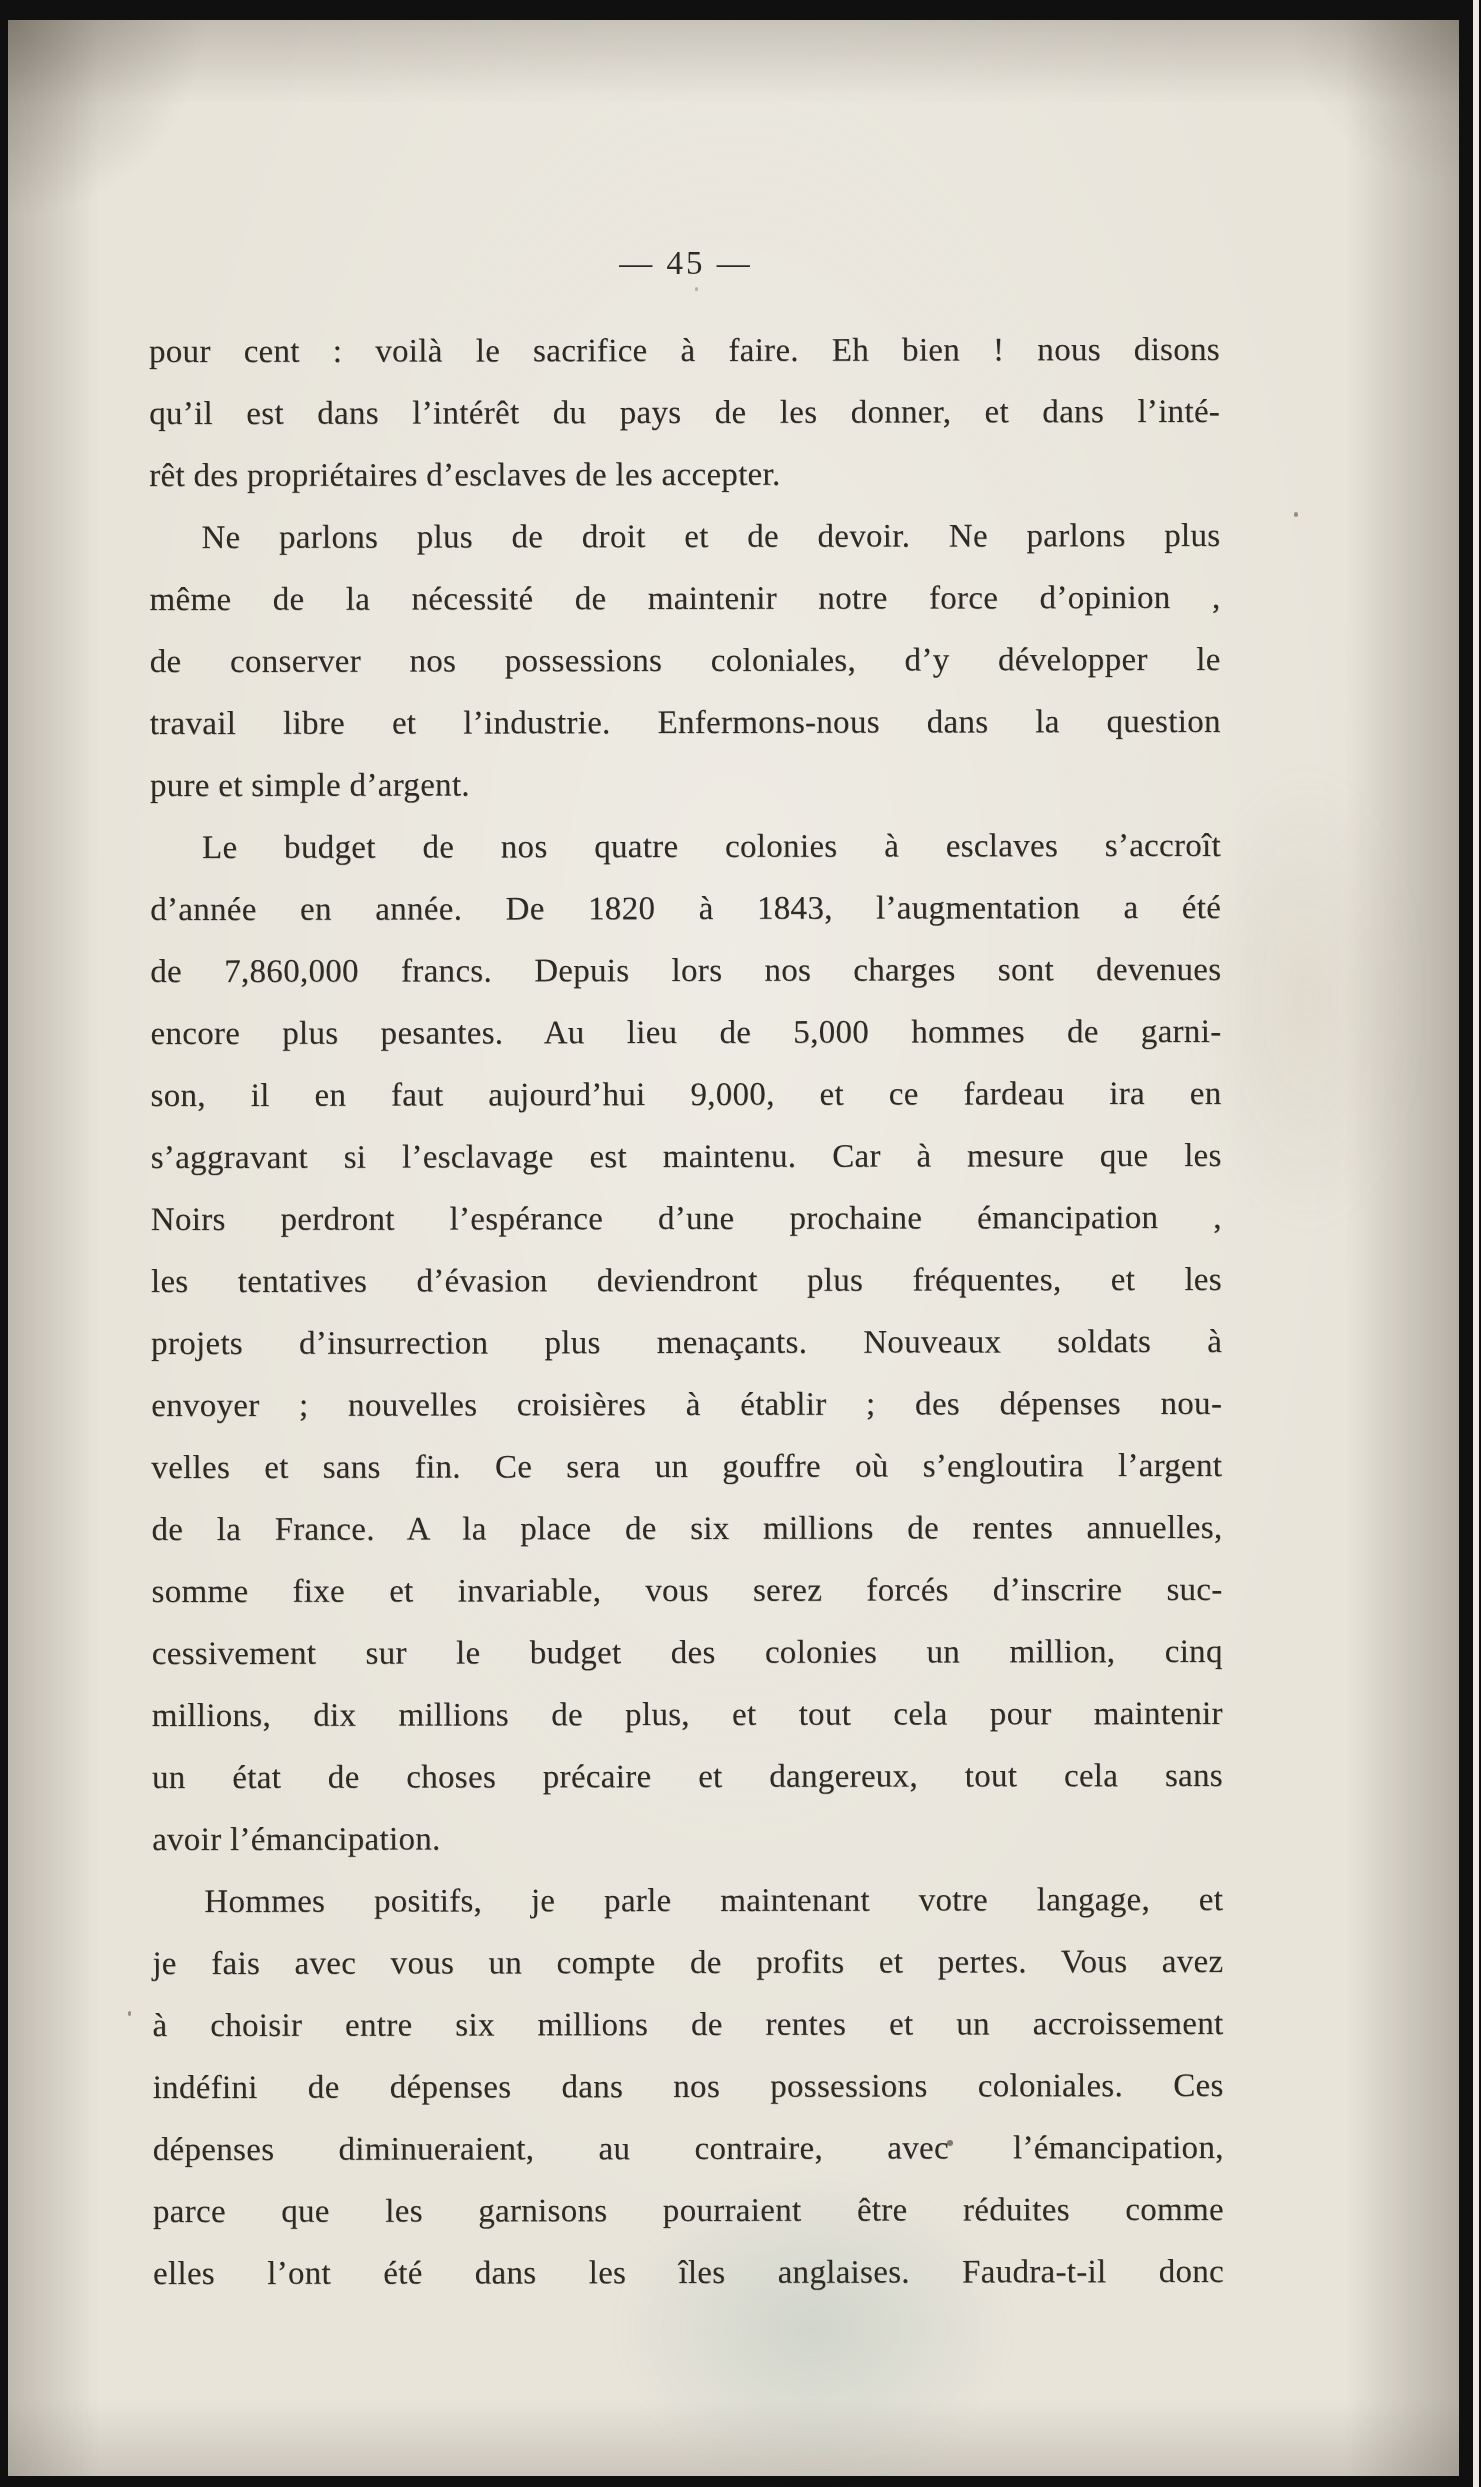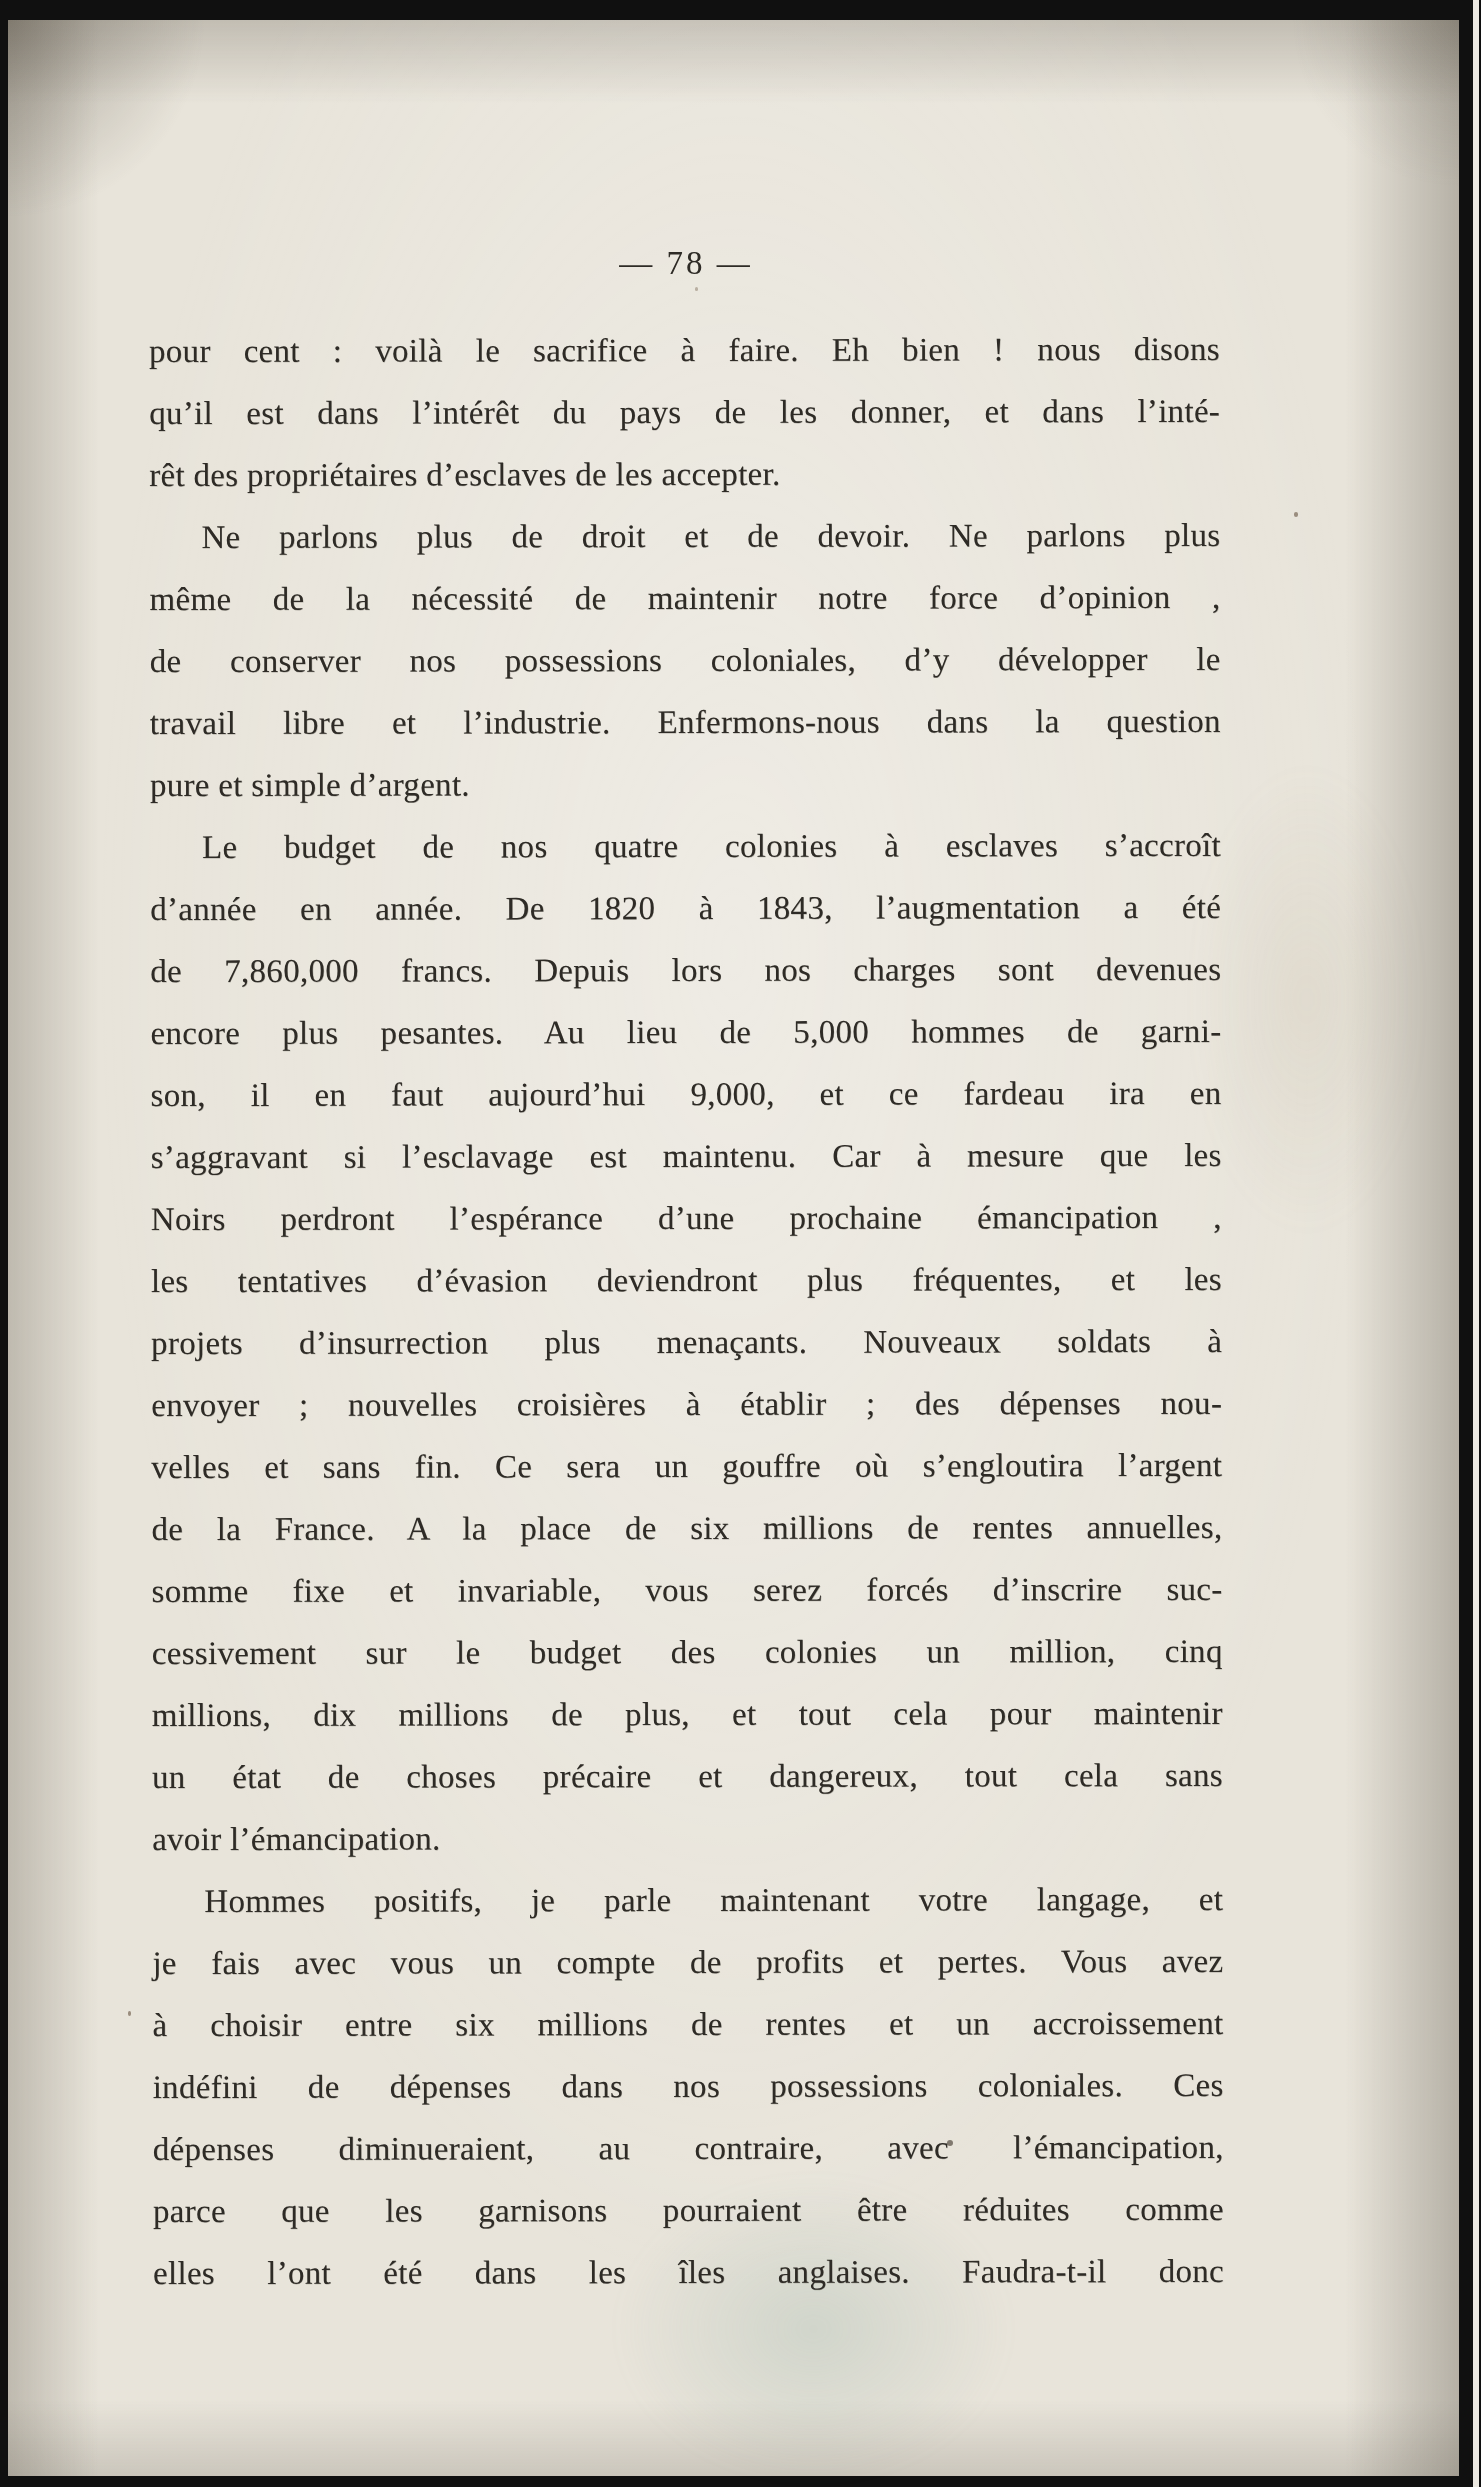"— 78 —" div.page-number { text: 78 -> 45 }
